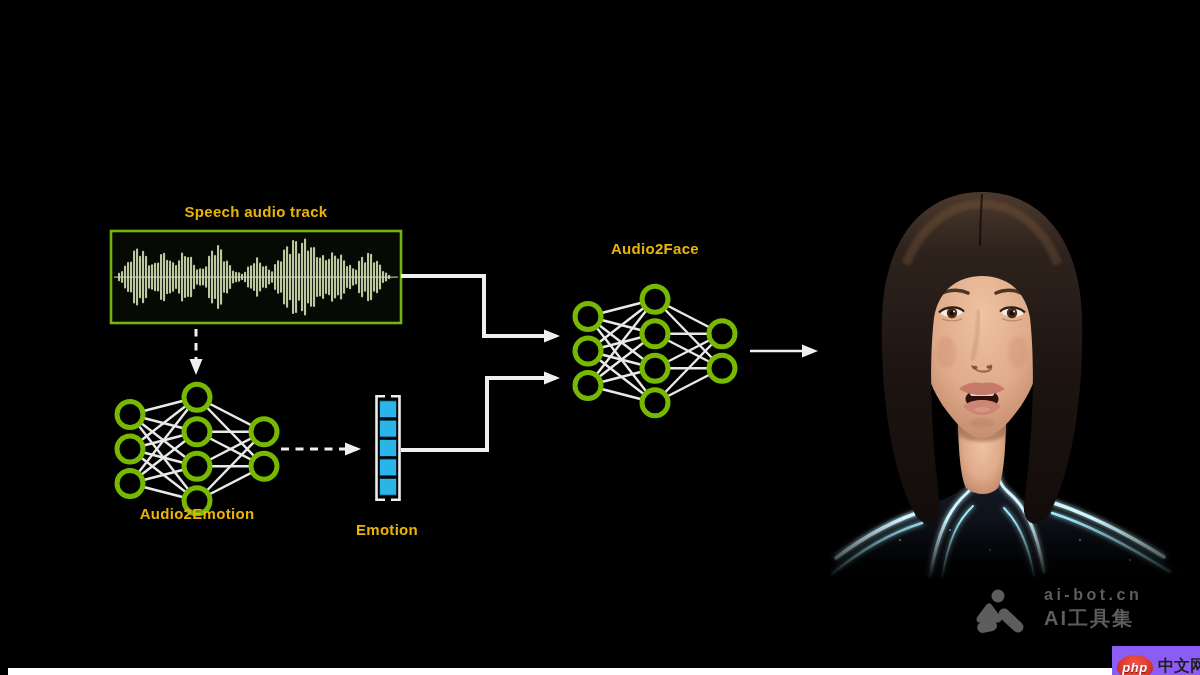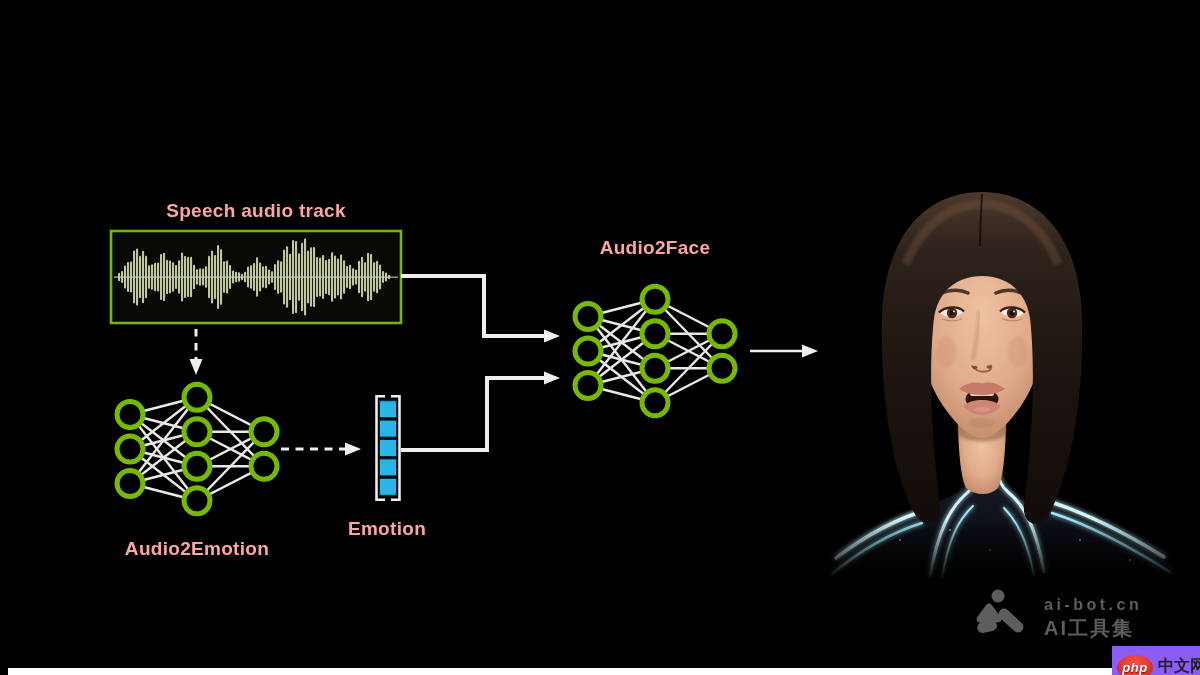"Speech audio track" .dlabel { color: #fca5a5 -> #eab308; font-size: 19px -> 15px }
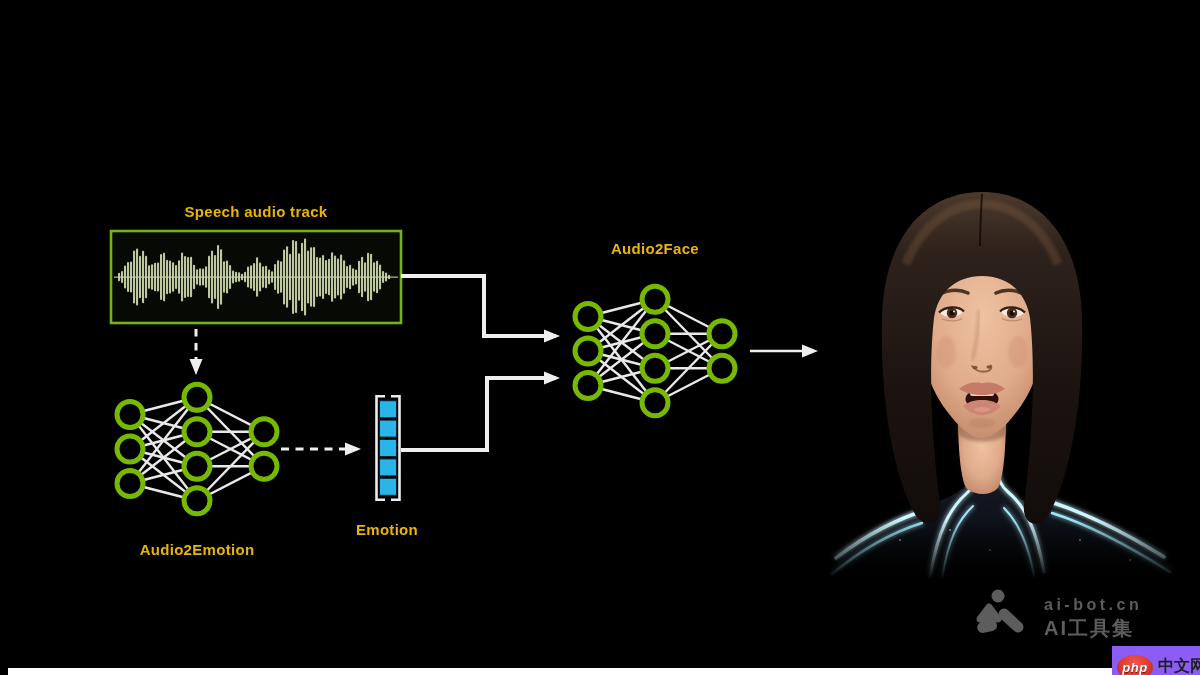"Audio2Emotion" div.dlabel { top: 549px -> 513px }
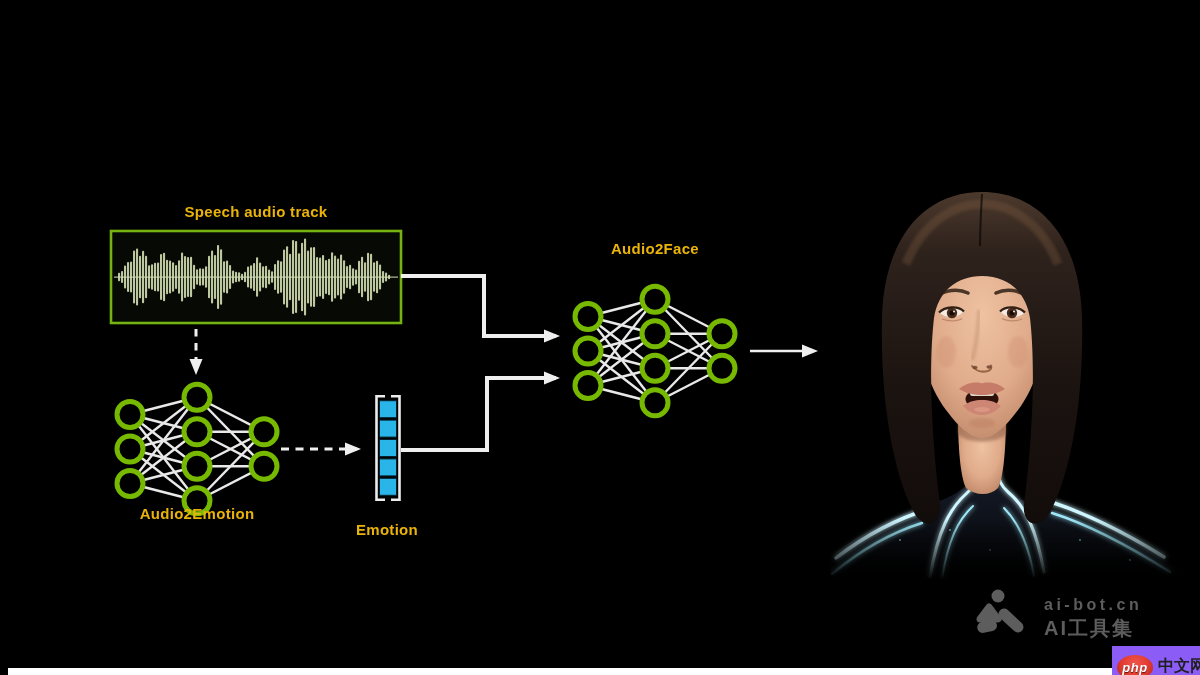"ai-bot.cn" .wm { align-items: flex-end -> flex-start }
